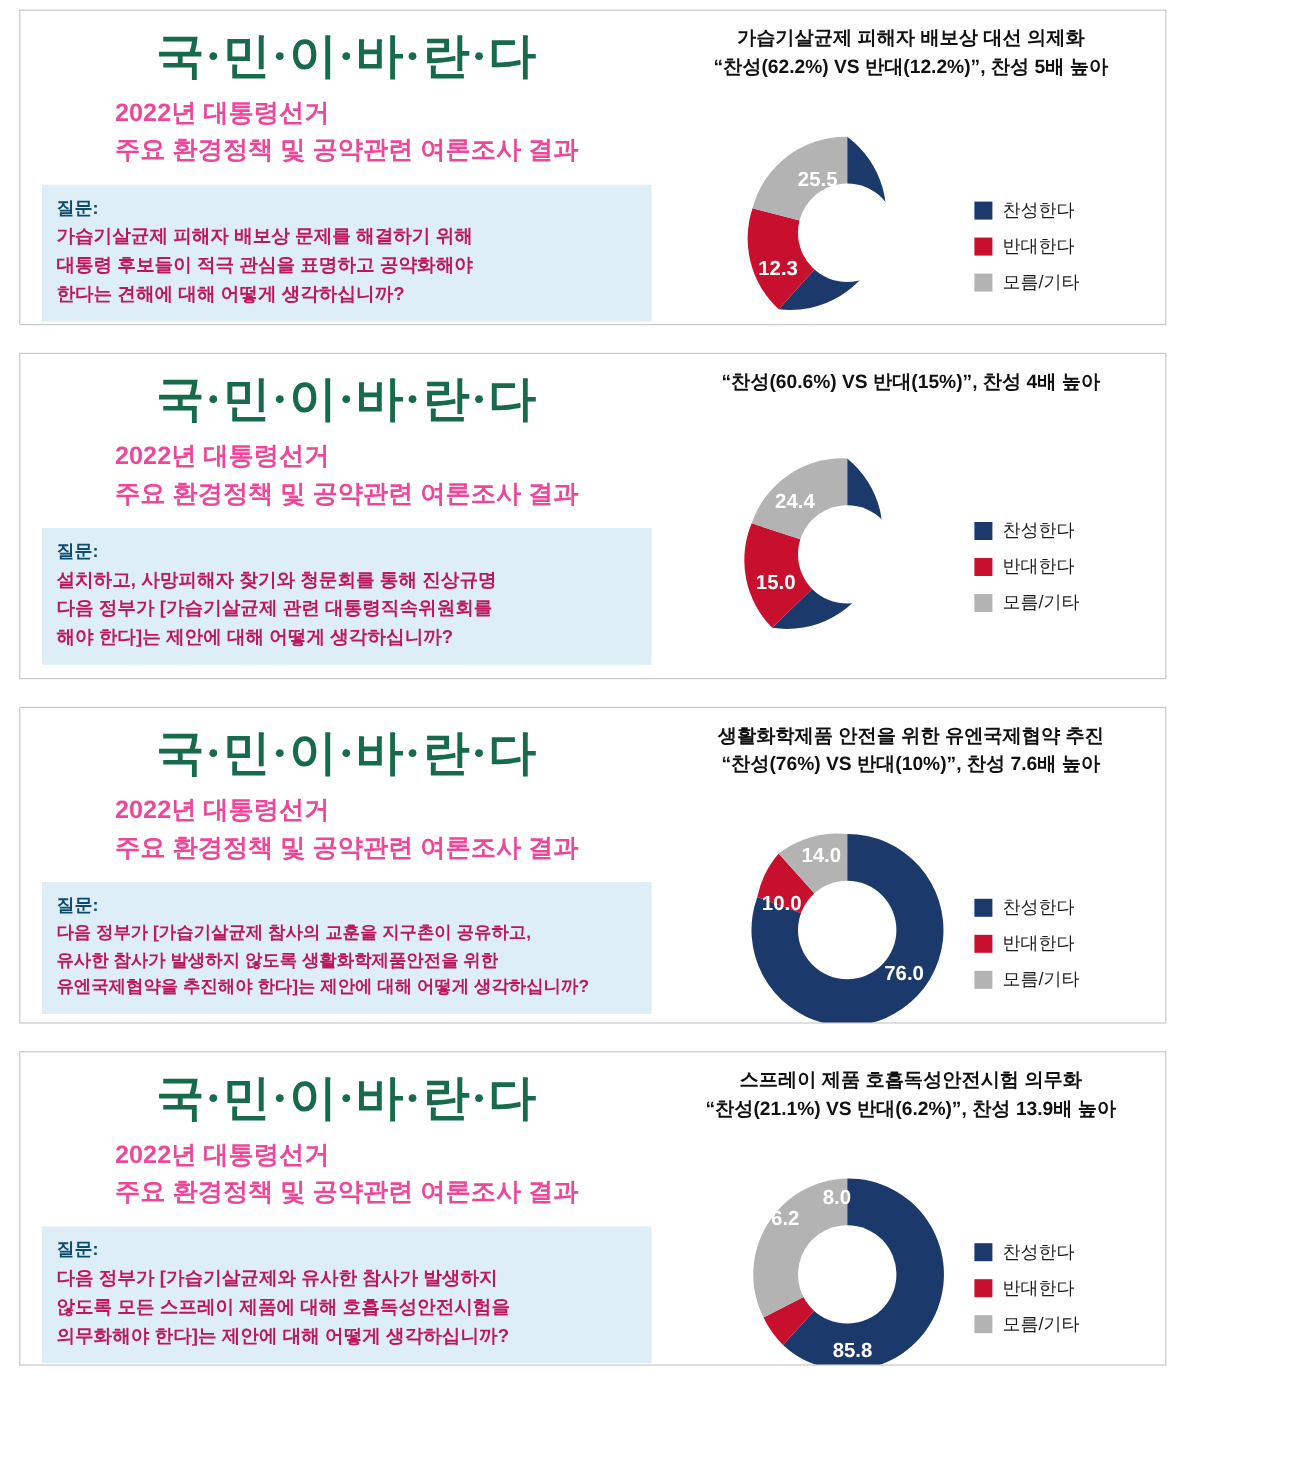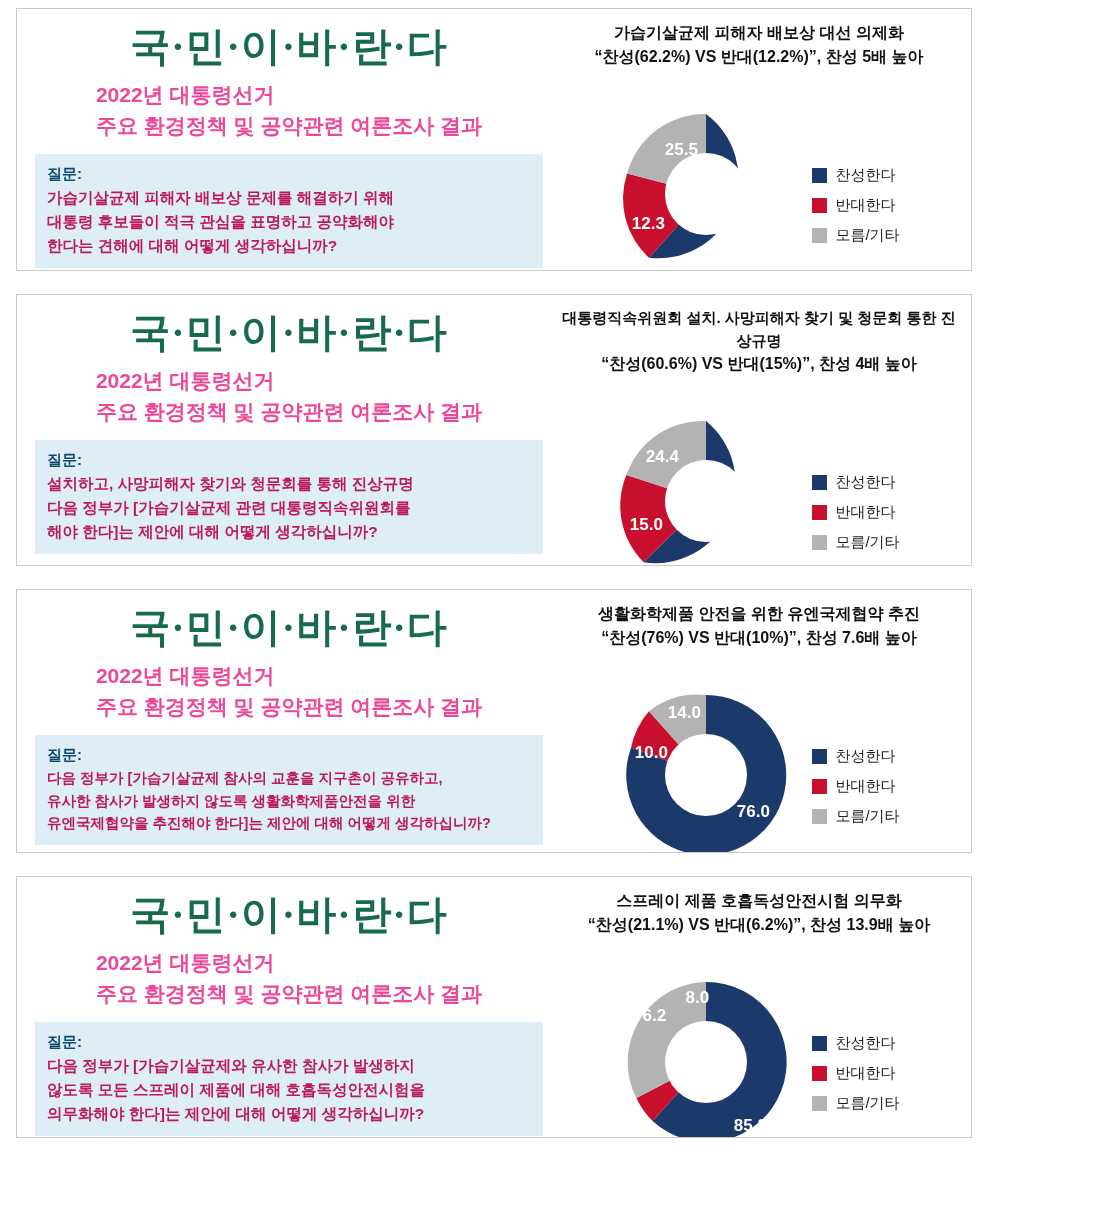"대통령직속위원회 설치. 사망피해자 찾기 및" div { html: <div>대통령직속위원회 설치. 사망피해자 찾기 및 청문회 통한 진상규명</div> -> none }
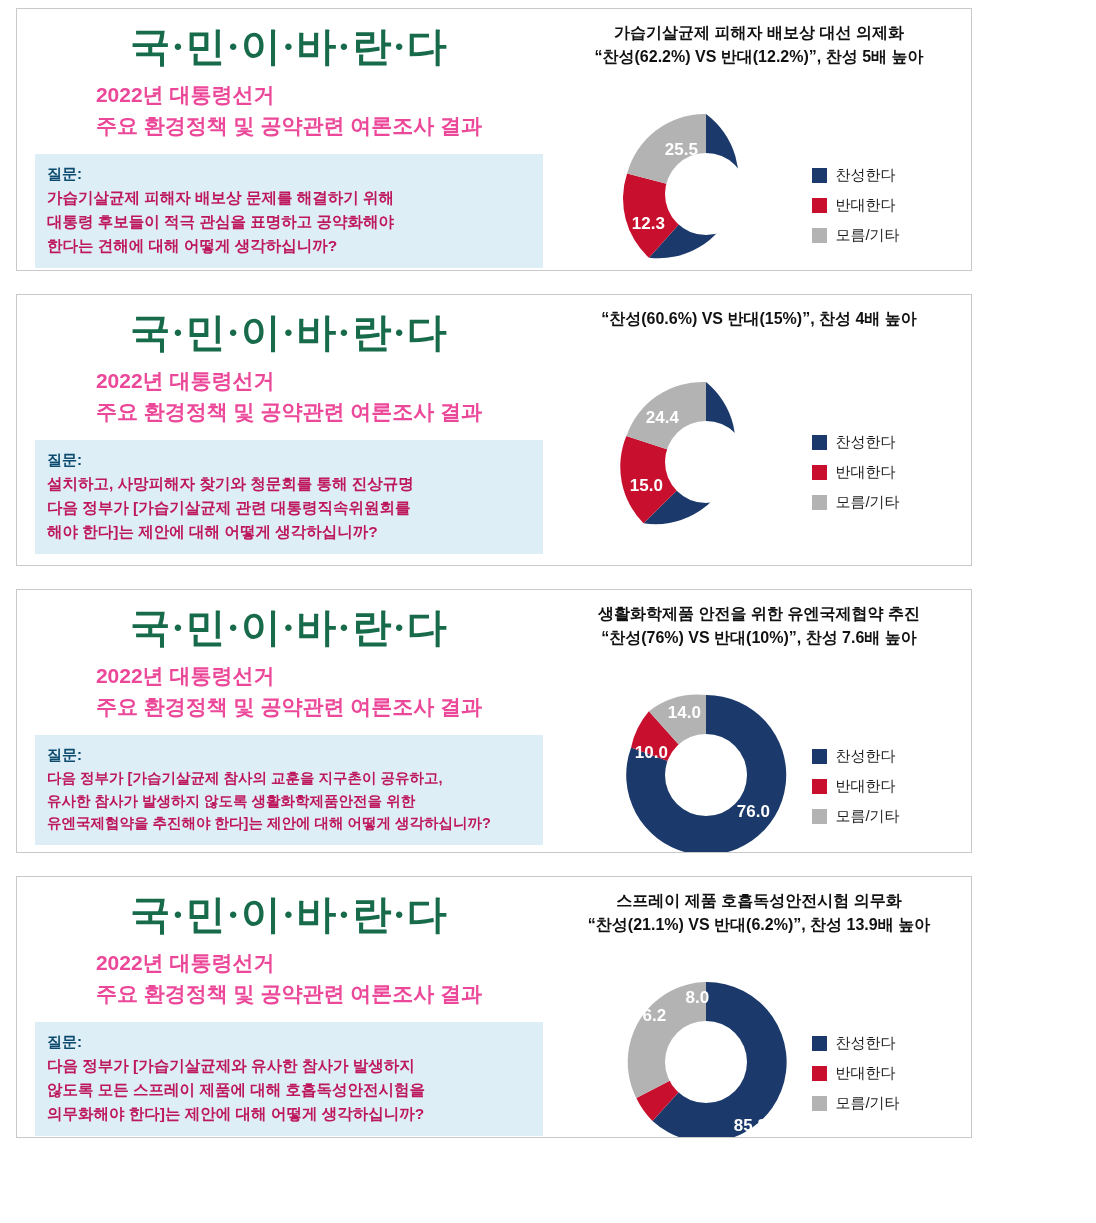"85.8" div.val-label { margin-left: 40px -> none }
